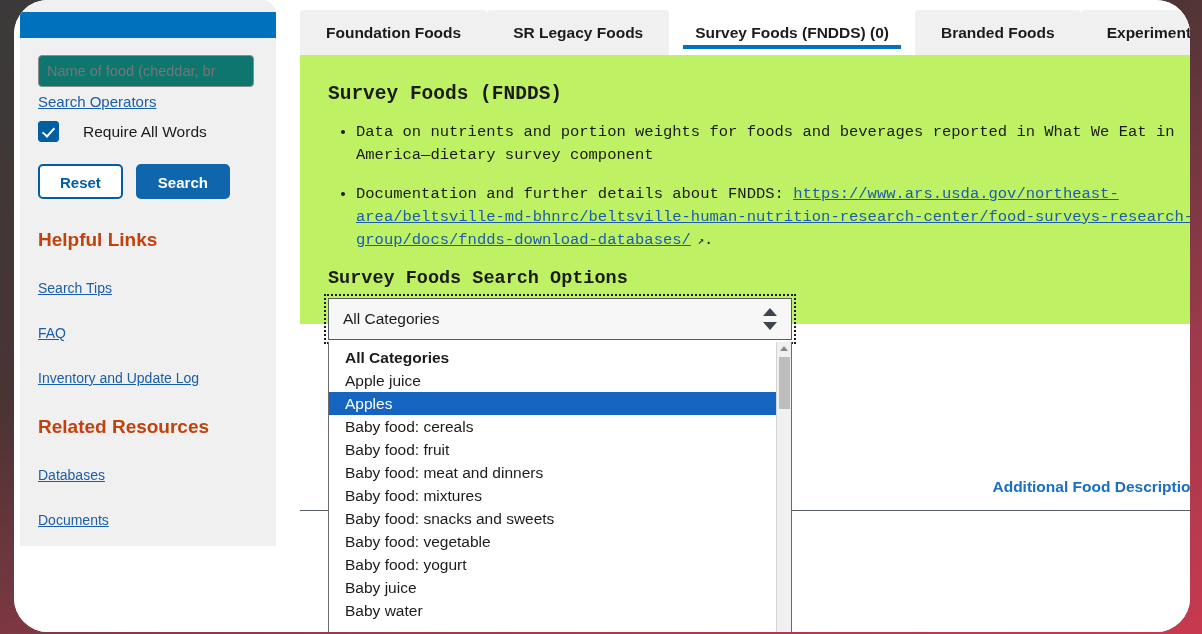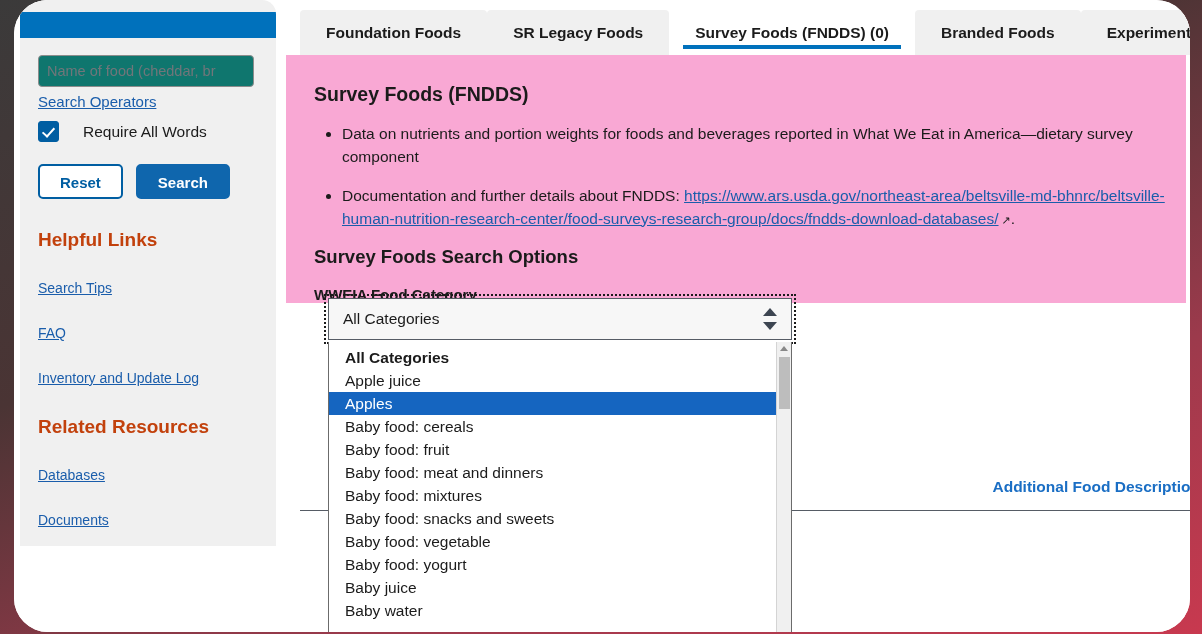"Survey Foods (FNDDS)" #main { background: #f9a8d4 -> #bef264; font-family: none -> Liberation Mono, monospace; left: 272px -> 286px }
